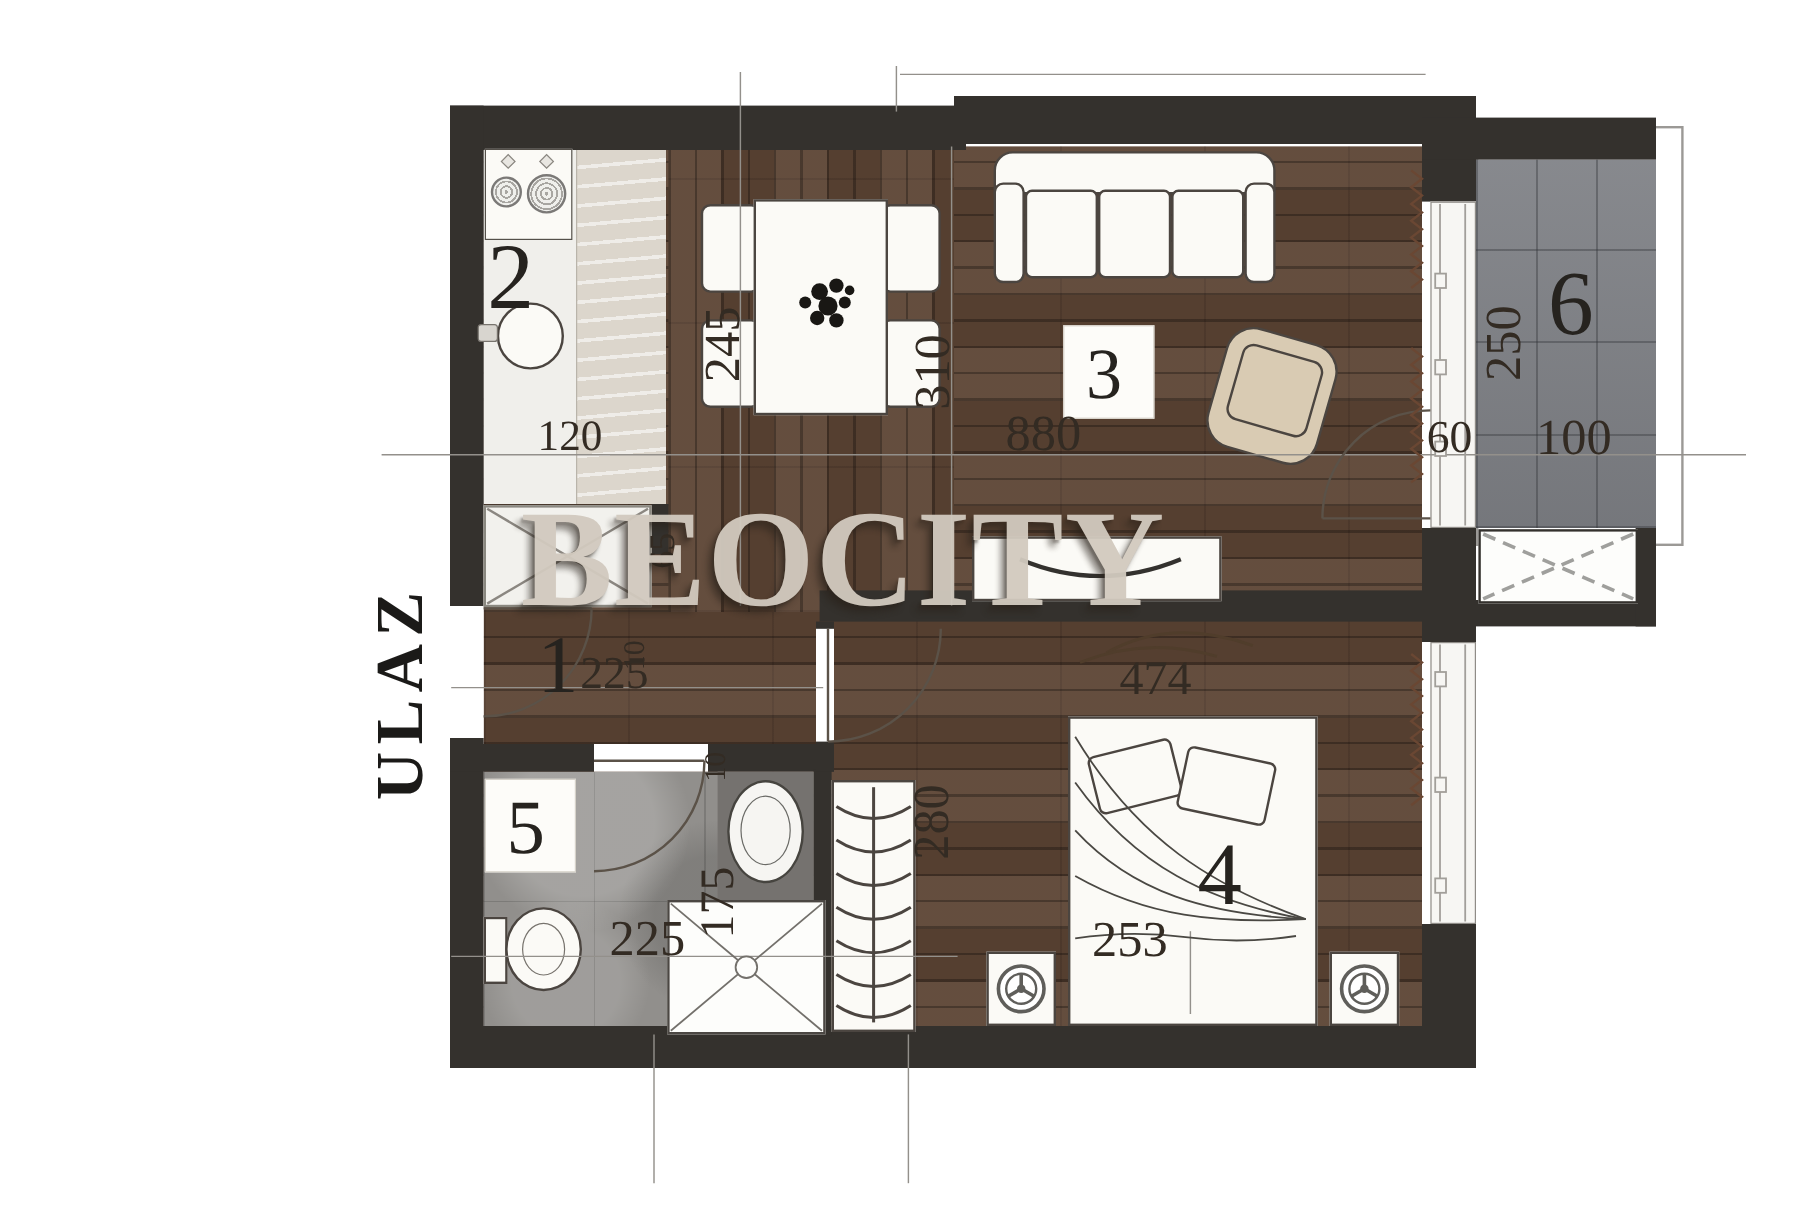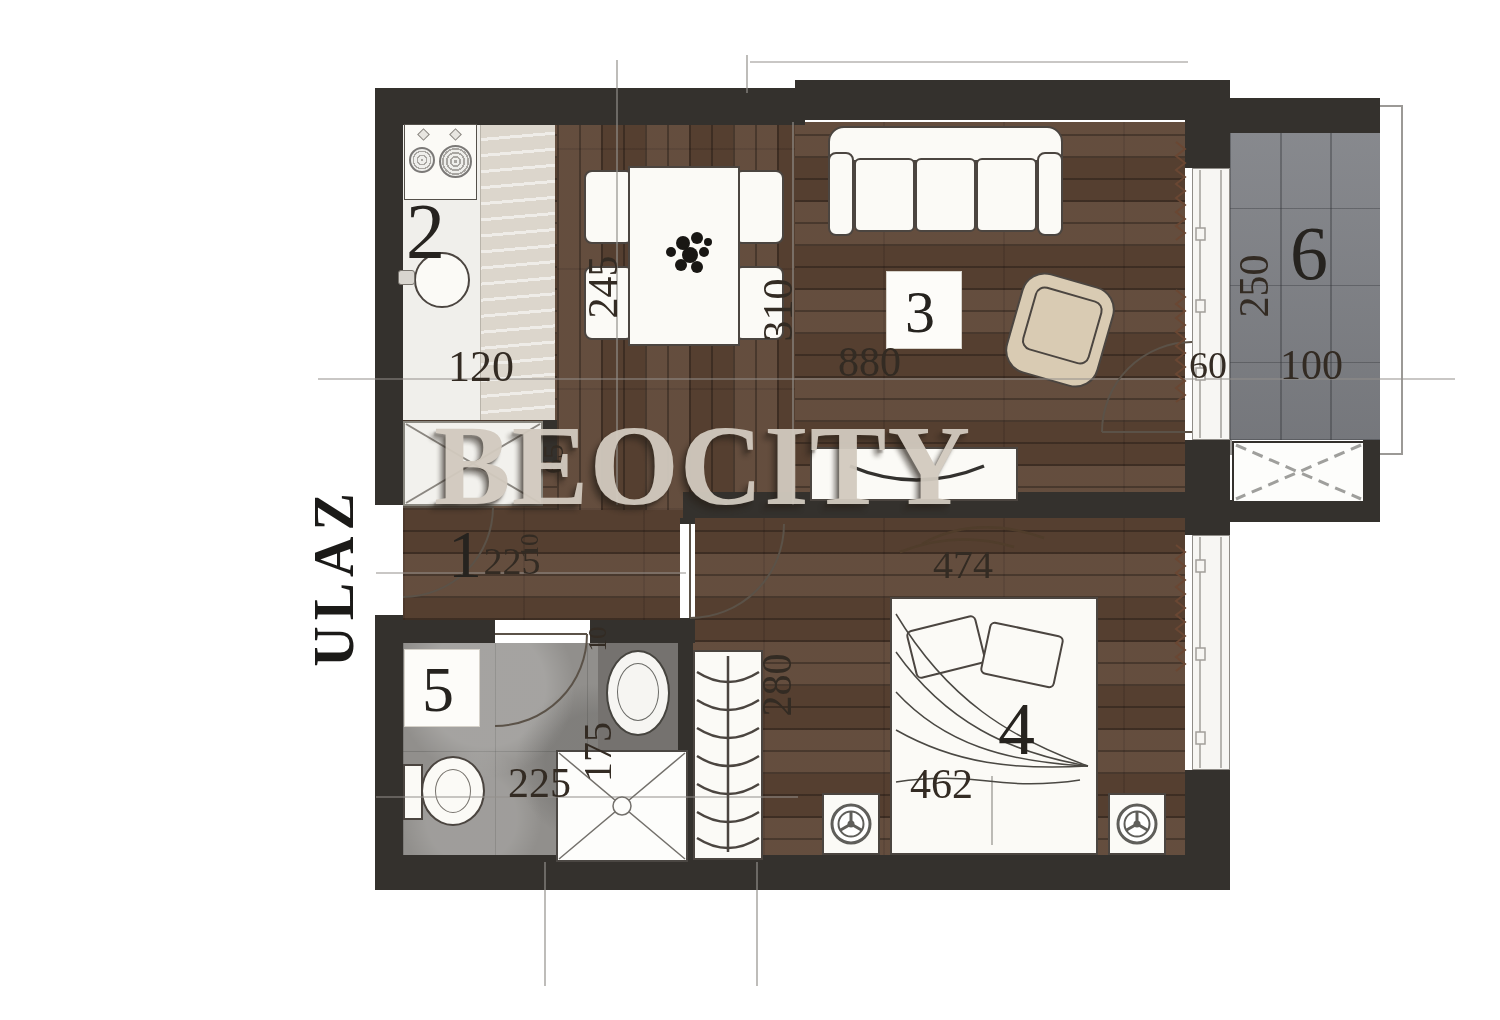"120" div.abs { font-size: 44px -> 36px }
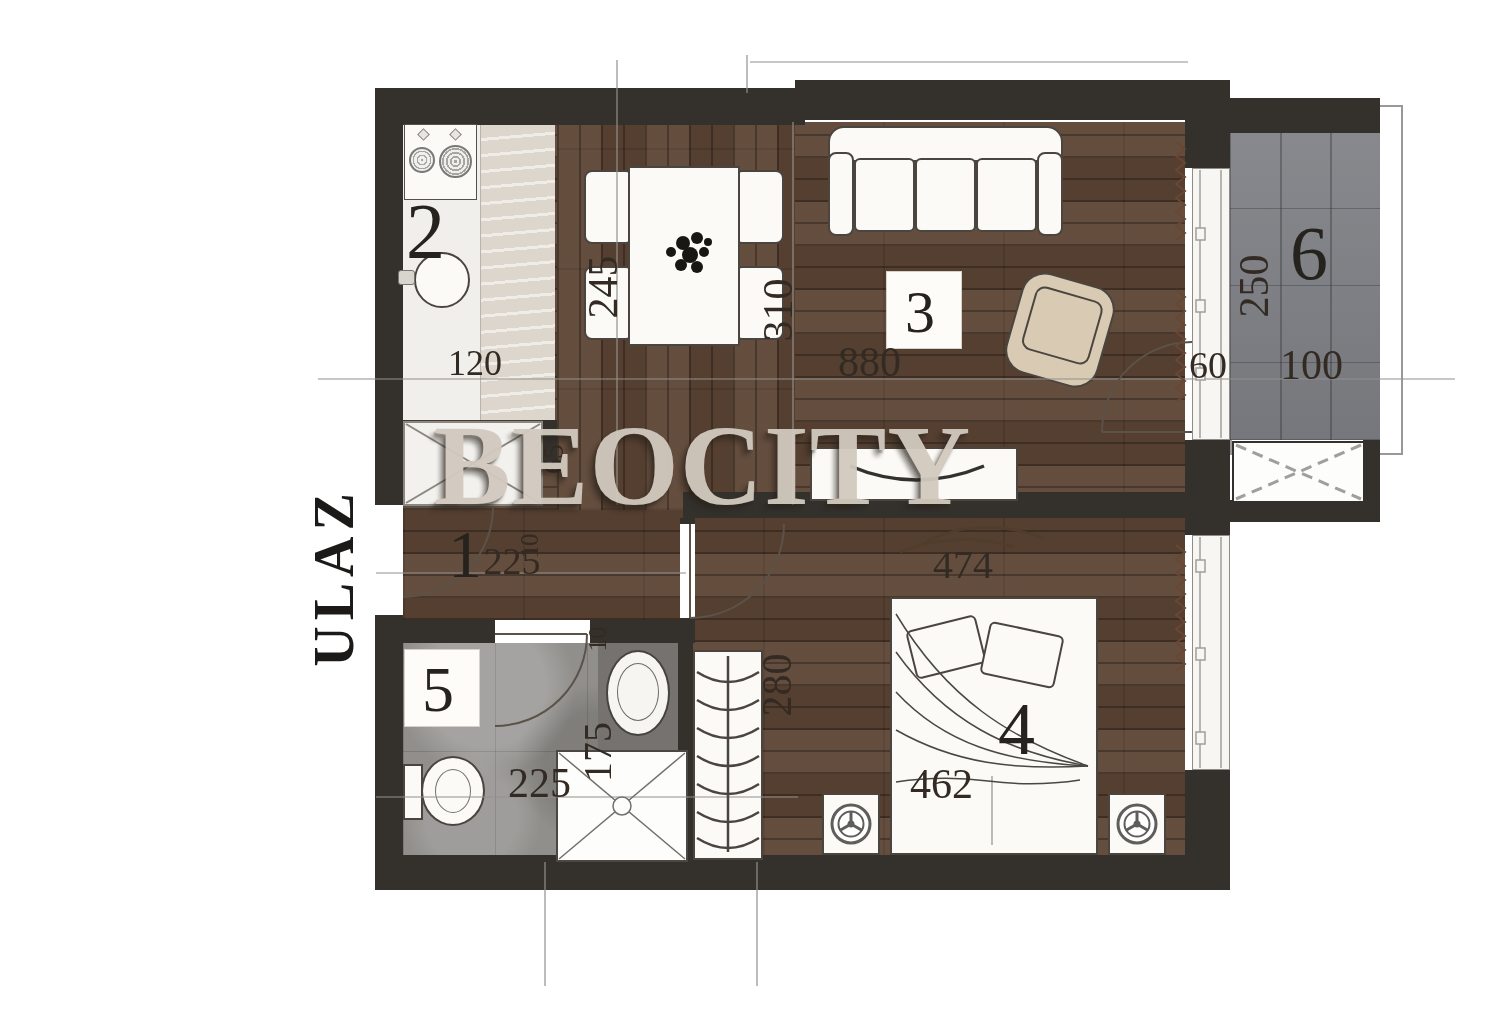"462" div.abs { text: 462 -> 253 }
